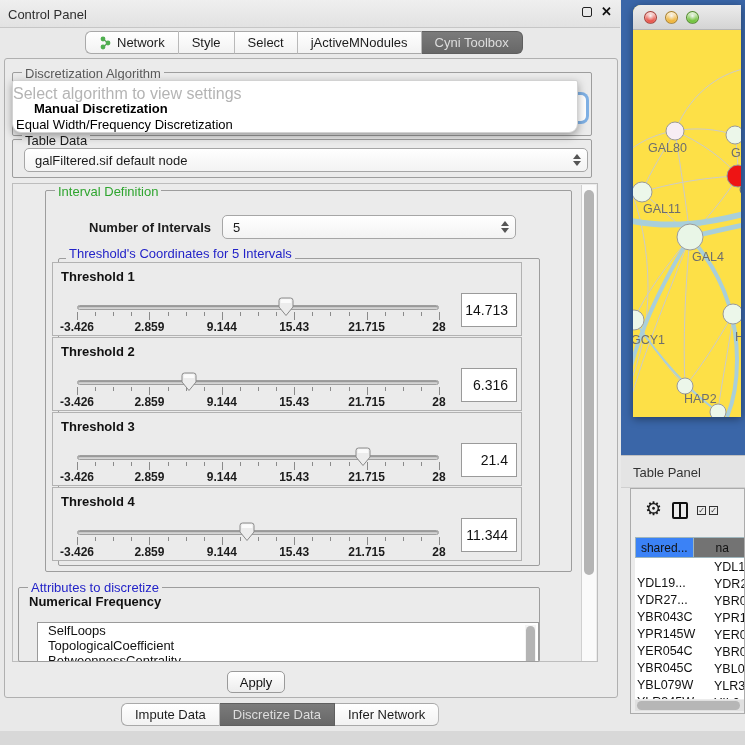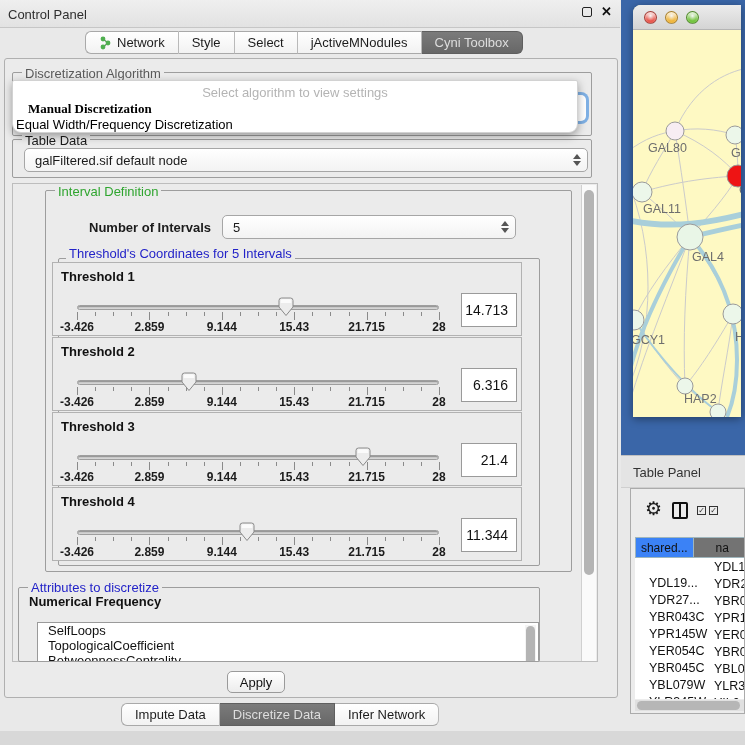"Select algorithm to view settings" .popup .ph { font-size: 13px -> 16px; text-align: center -> left }
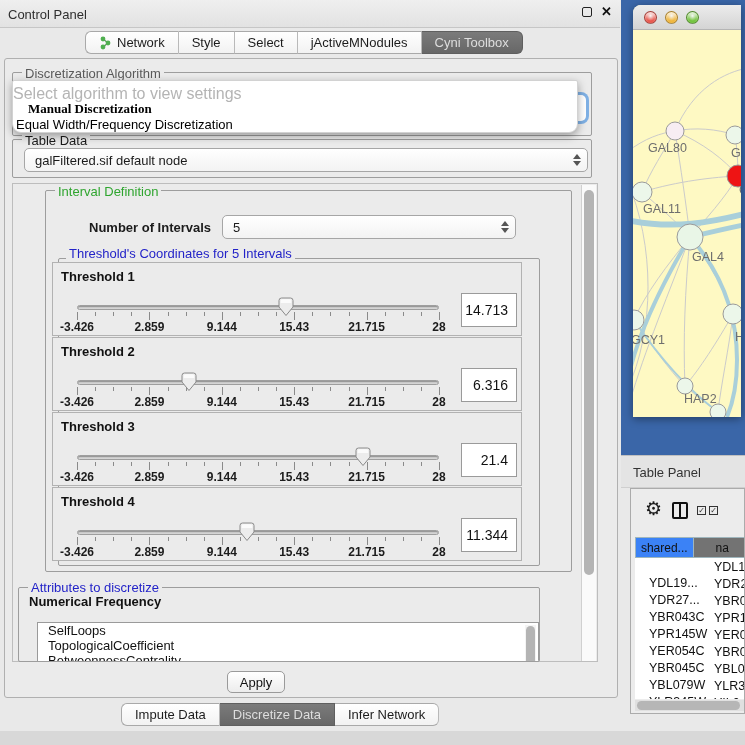"Manual Discretization" .popup .it1 { font-family: Liberation Serif, serif -> none; left: 15px -> 21px }
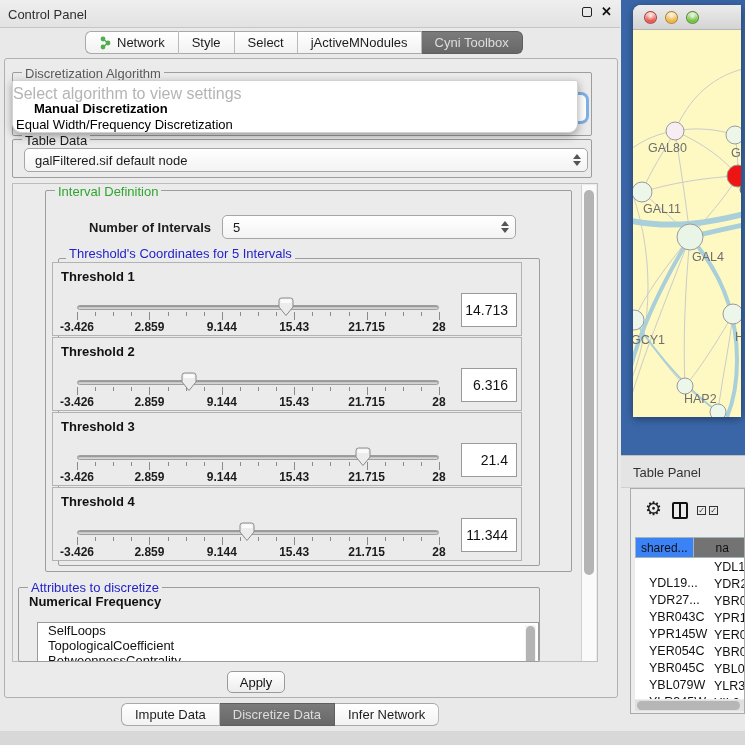"GAL80" .macwin { background: #fef9c3 -> #fde047 }
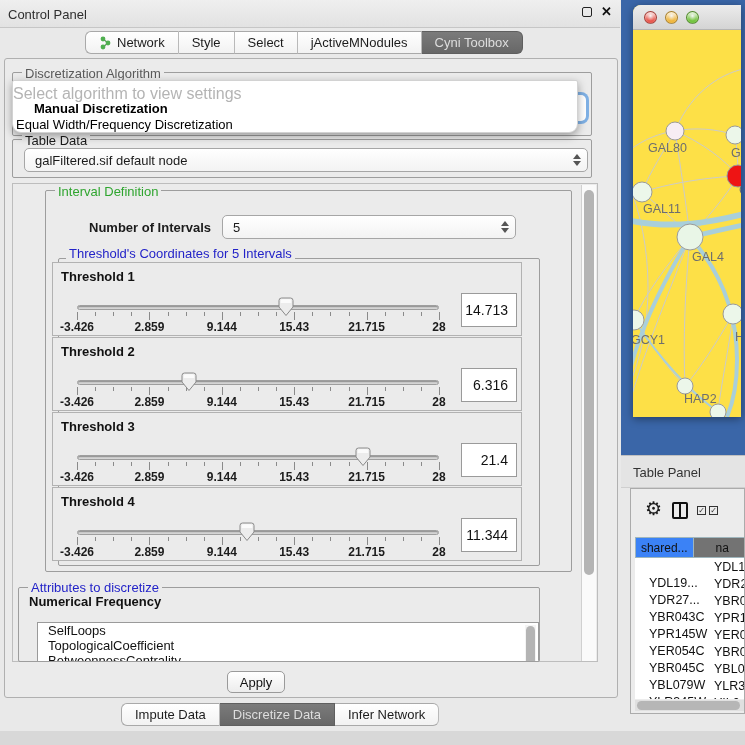"YDL19..." .trow .c1 { padding-left: 14px -> 2px }
